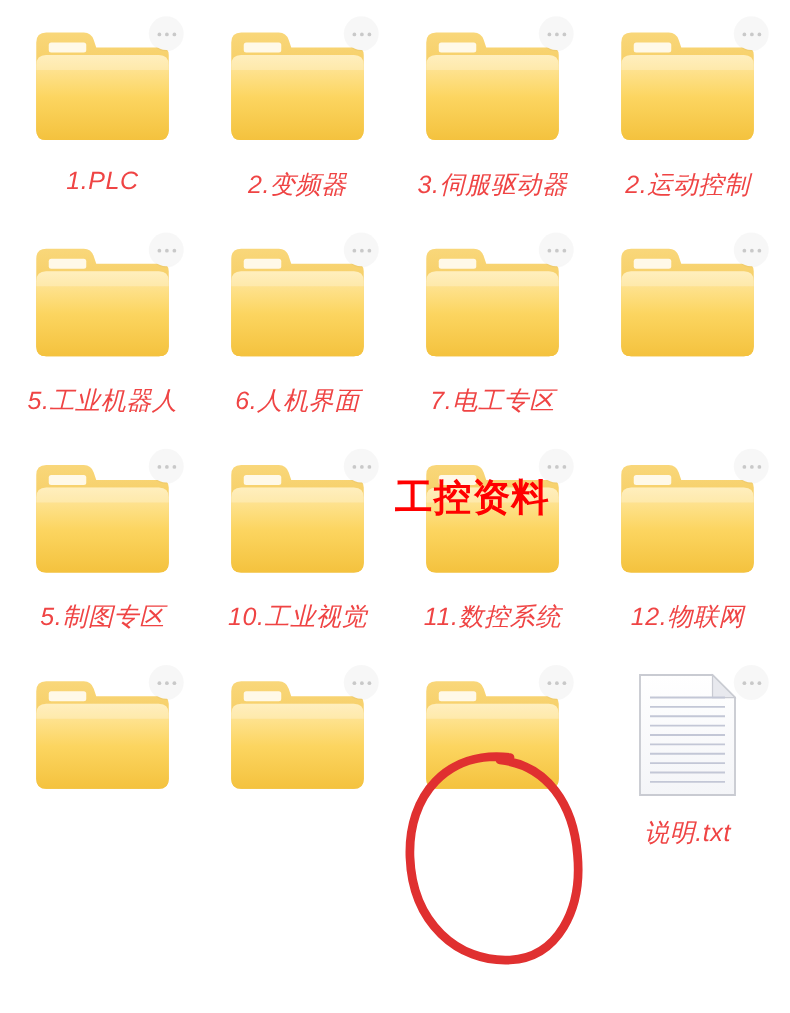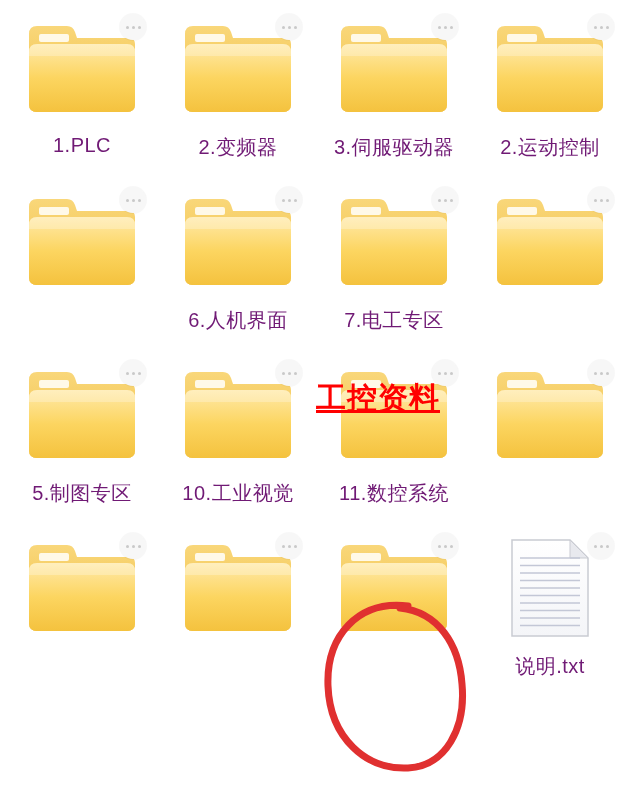"1.PLC" .label { color: #701a75 -> #ef4444; font-style: none -> italic }
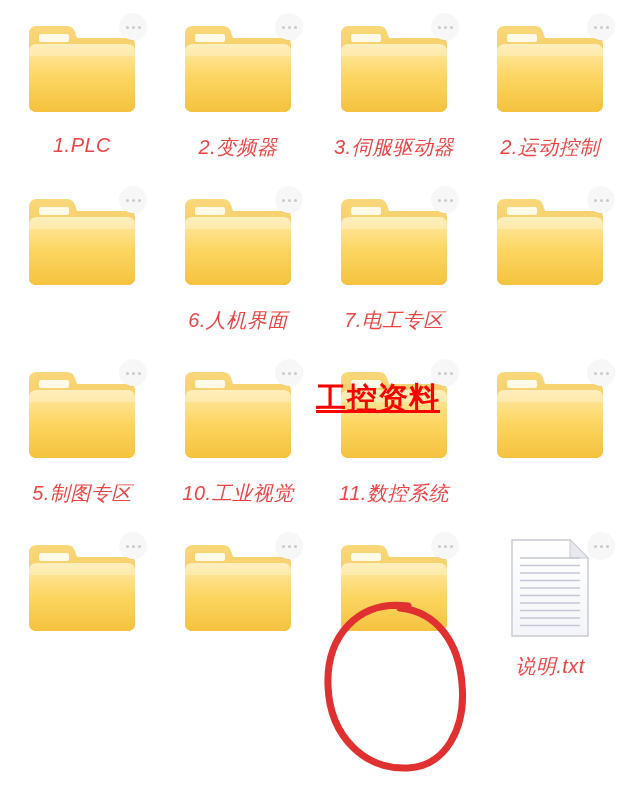"5.工业机器人" div.label { html: none -> <div>5.工业机器人</div> }
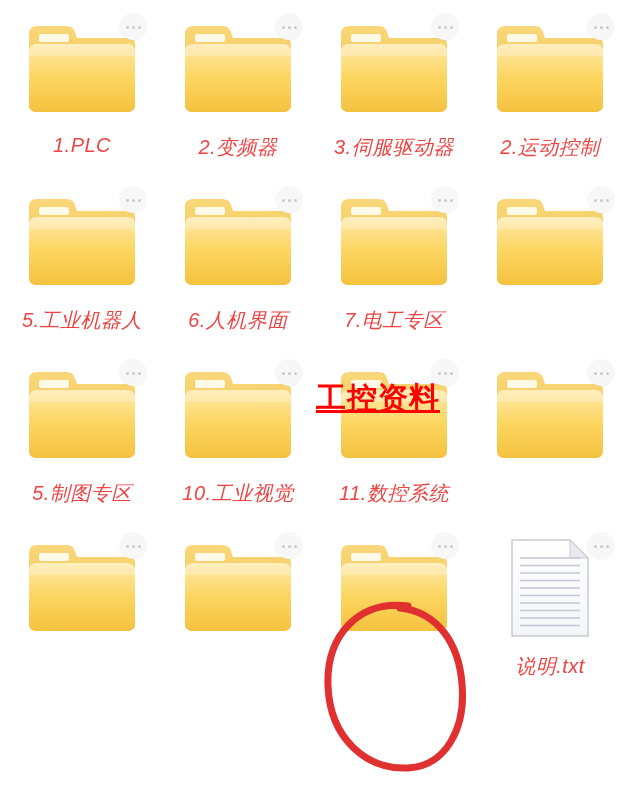"工控资料" .annotation-text { text-decoration: underline -> none }
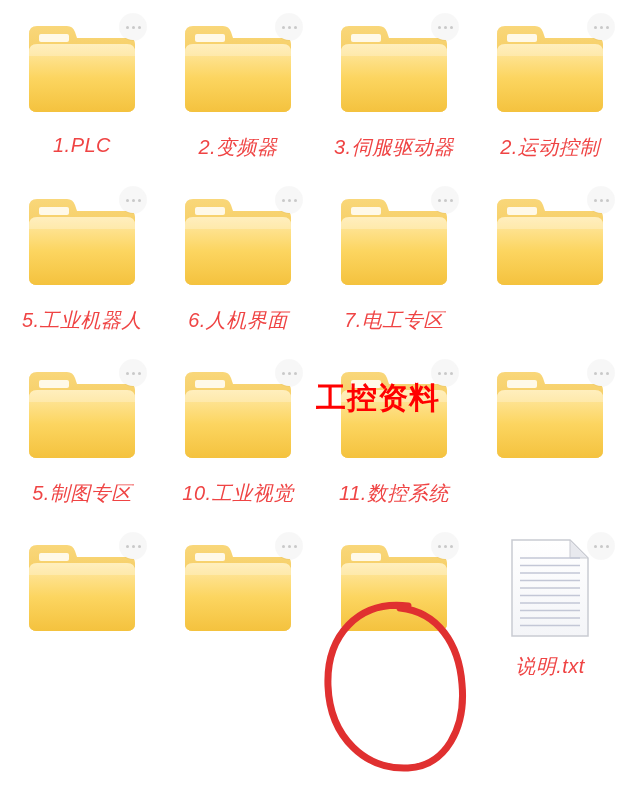"12.物联网" div.label { html: none -> <div>12.物联网</div> }
